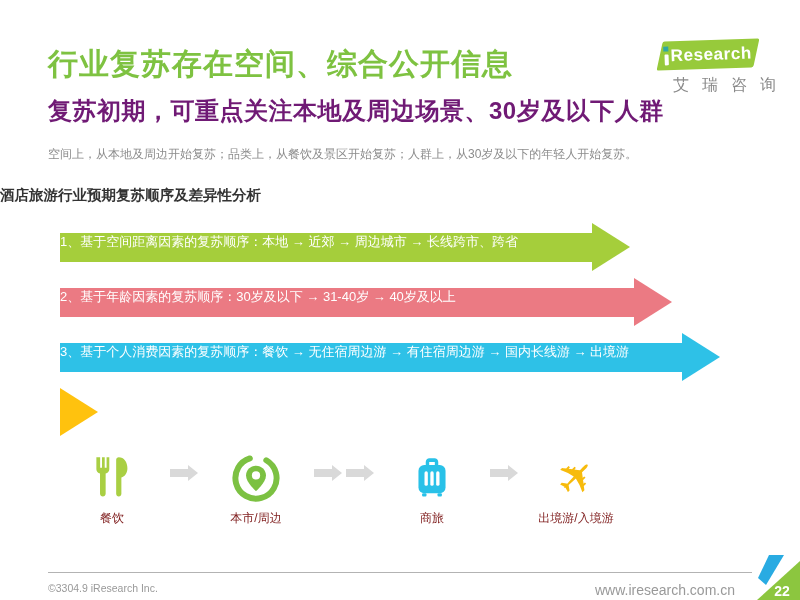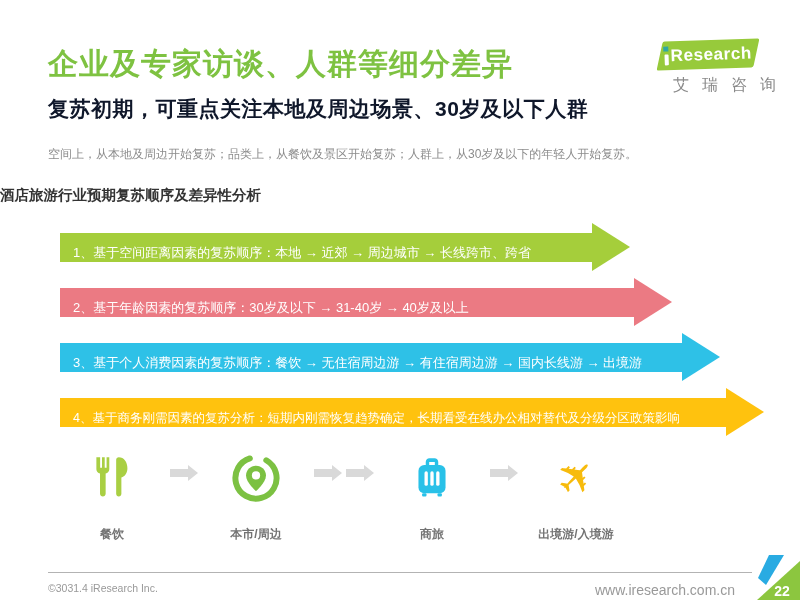"企业及专家访谈、人群等细分差异" div.page-title { text: 企业及专家访谈、人群等细分差异 -> 行业复苏存在空间、综合公开信息 }
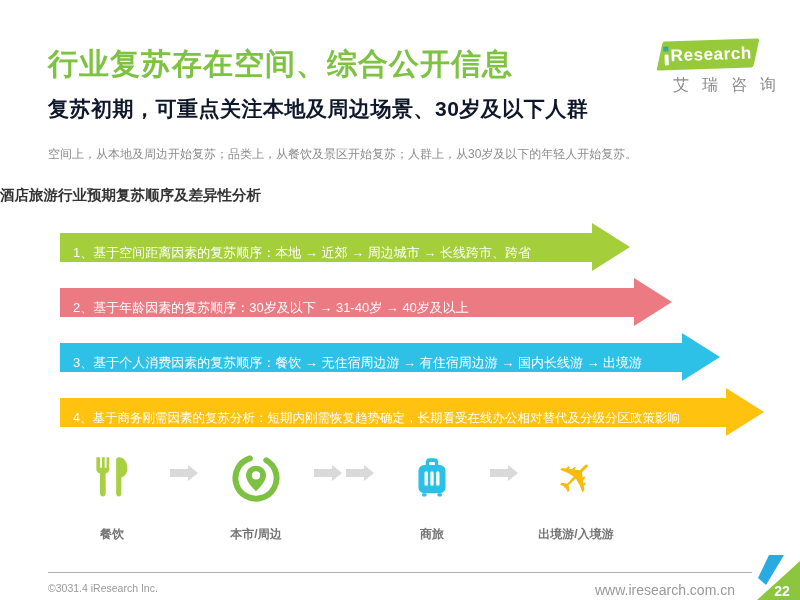"复苏初期，可重点关注本地及周边场景、30岁及以下人群" .page-subtitle { color: #0f172a -> #701a75; font-size: 21px -> 24px }
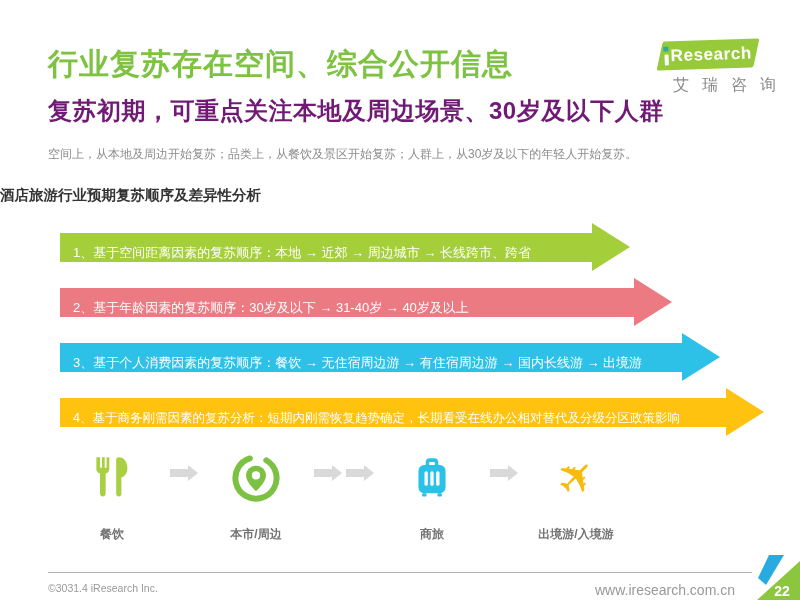"1、基于空间距离因素的复苏顺序：本地 → 近郊 → 周边城市" .arrow-body { align-items: flex-end -> flex-start; padding-left: 13px -> none }
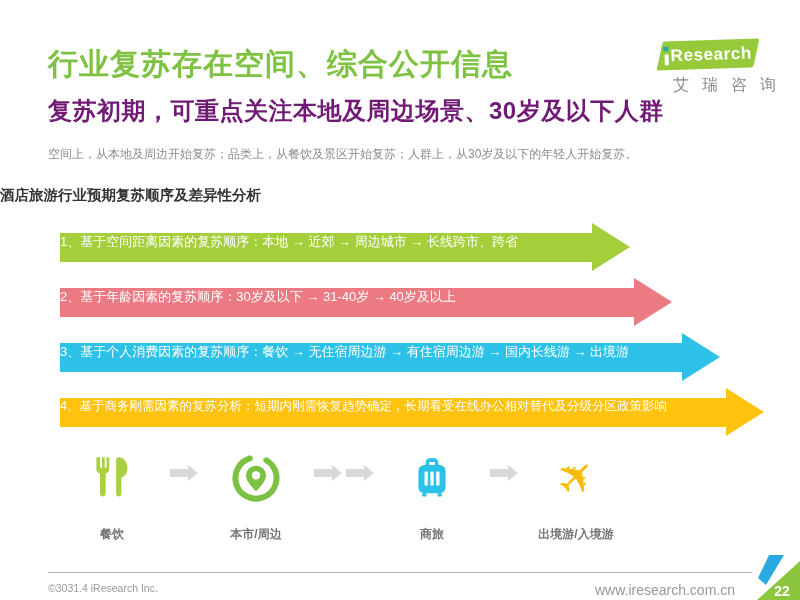"4、基于商务刚需因素的复苏分析：短期内刚需恢复趋势确定，长期看受在线办公相对替代" div.arrow-body { html: <div> <span>4、基于商务刚需因素的复苏分析：短期内刚需恢复趋势确定，长期看受在线办公相对替代及分级分区政策影响</span> </div> -> none }
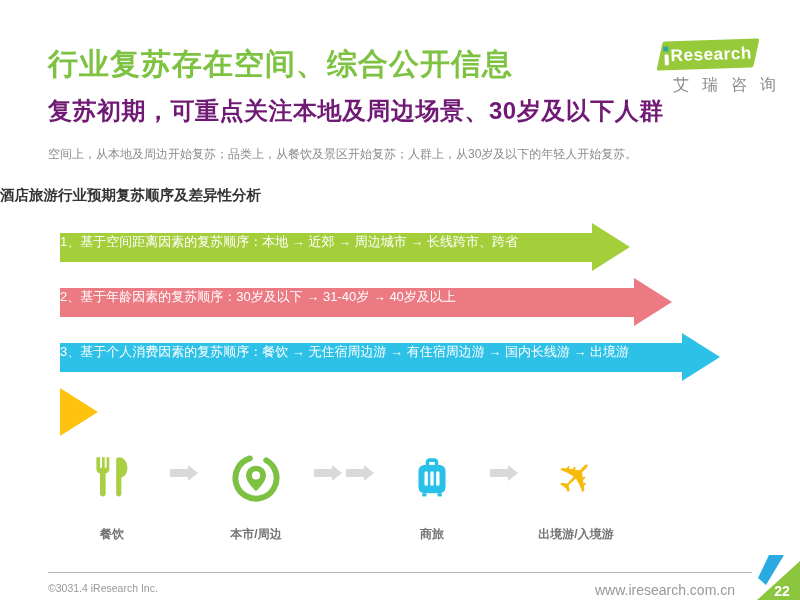"餐饮" .stage-label { color: #737373 -> #7f1d1d; font-weight: bold -> normal; margin-top: 22px -> 6px }
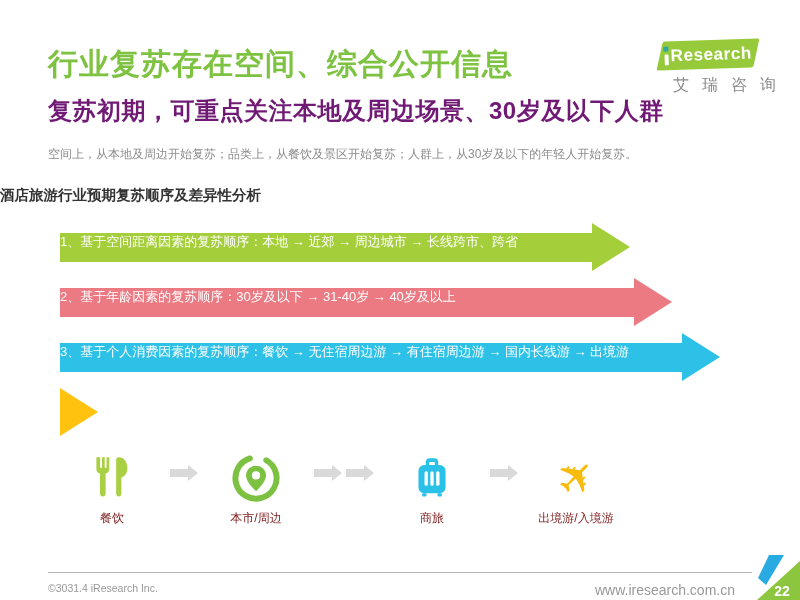"©3031.4 iResearch Inc." div.copyright { text: 3031.4 -> 3304.9 }
